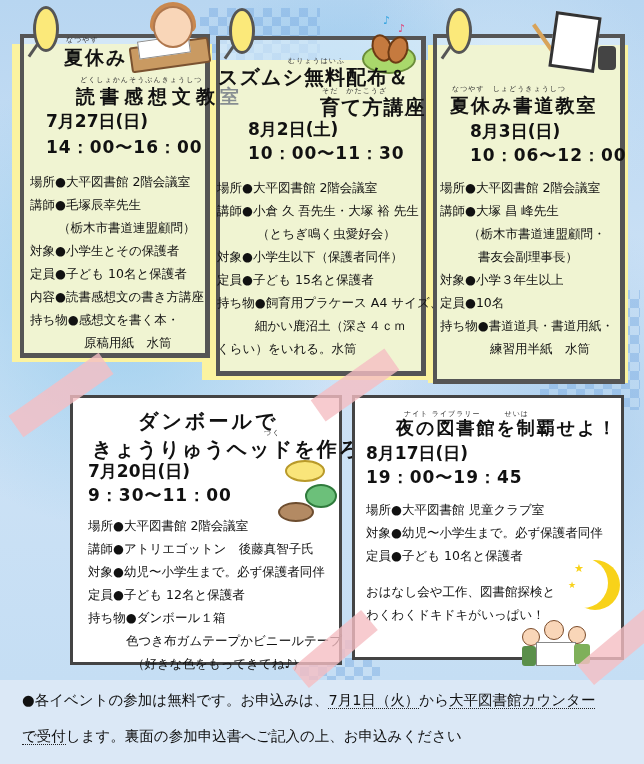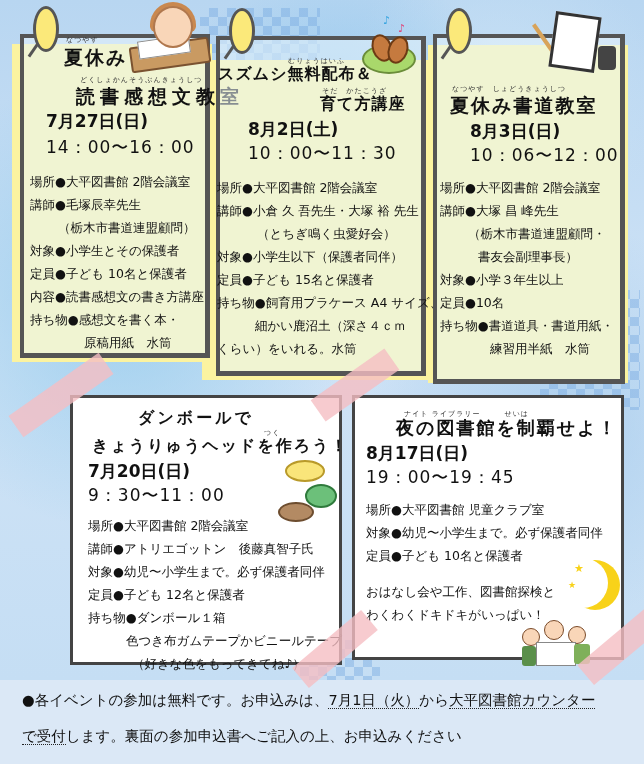"スズムシ無料配布＆" .title-sm { font-size: 16px -> 20px }
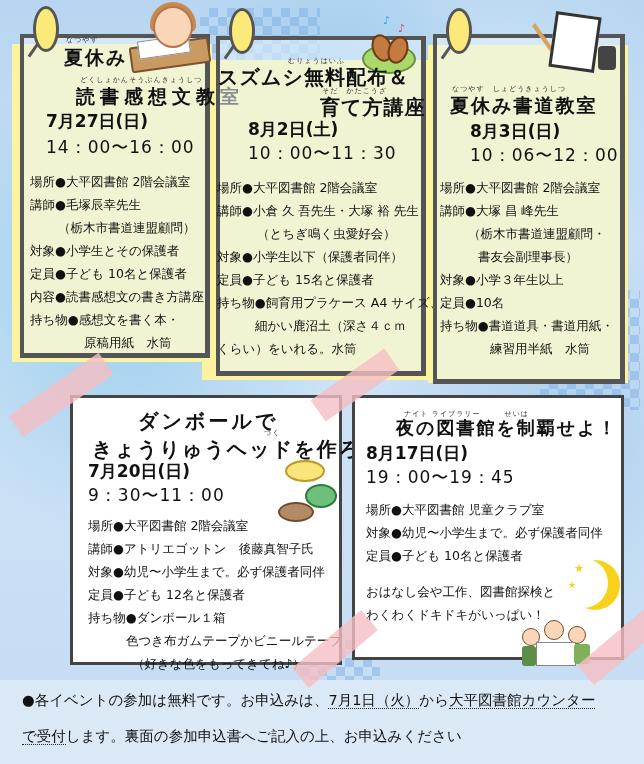"14：00〜16：00" .time { font-weight: normal -> bold }
